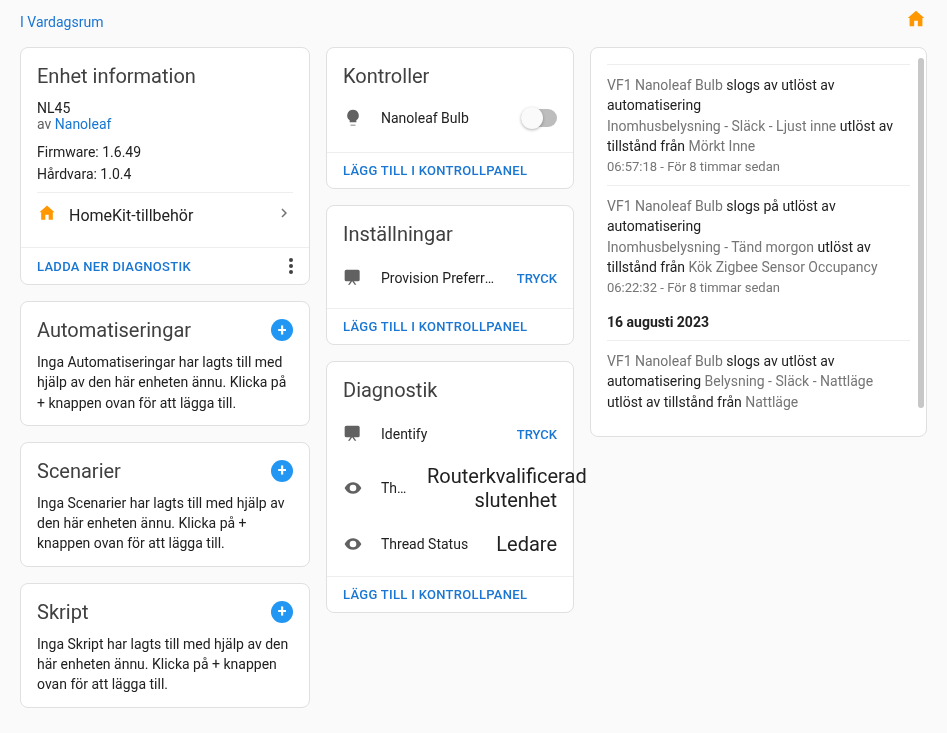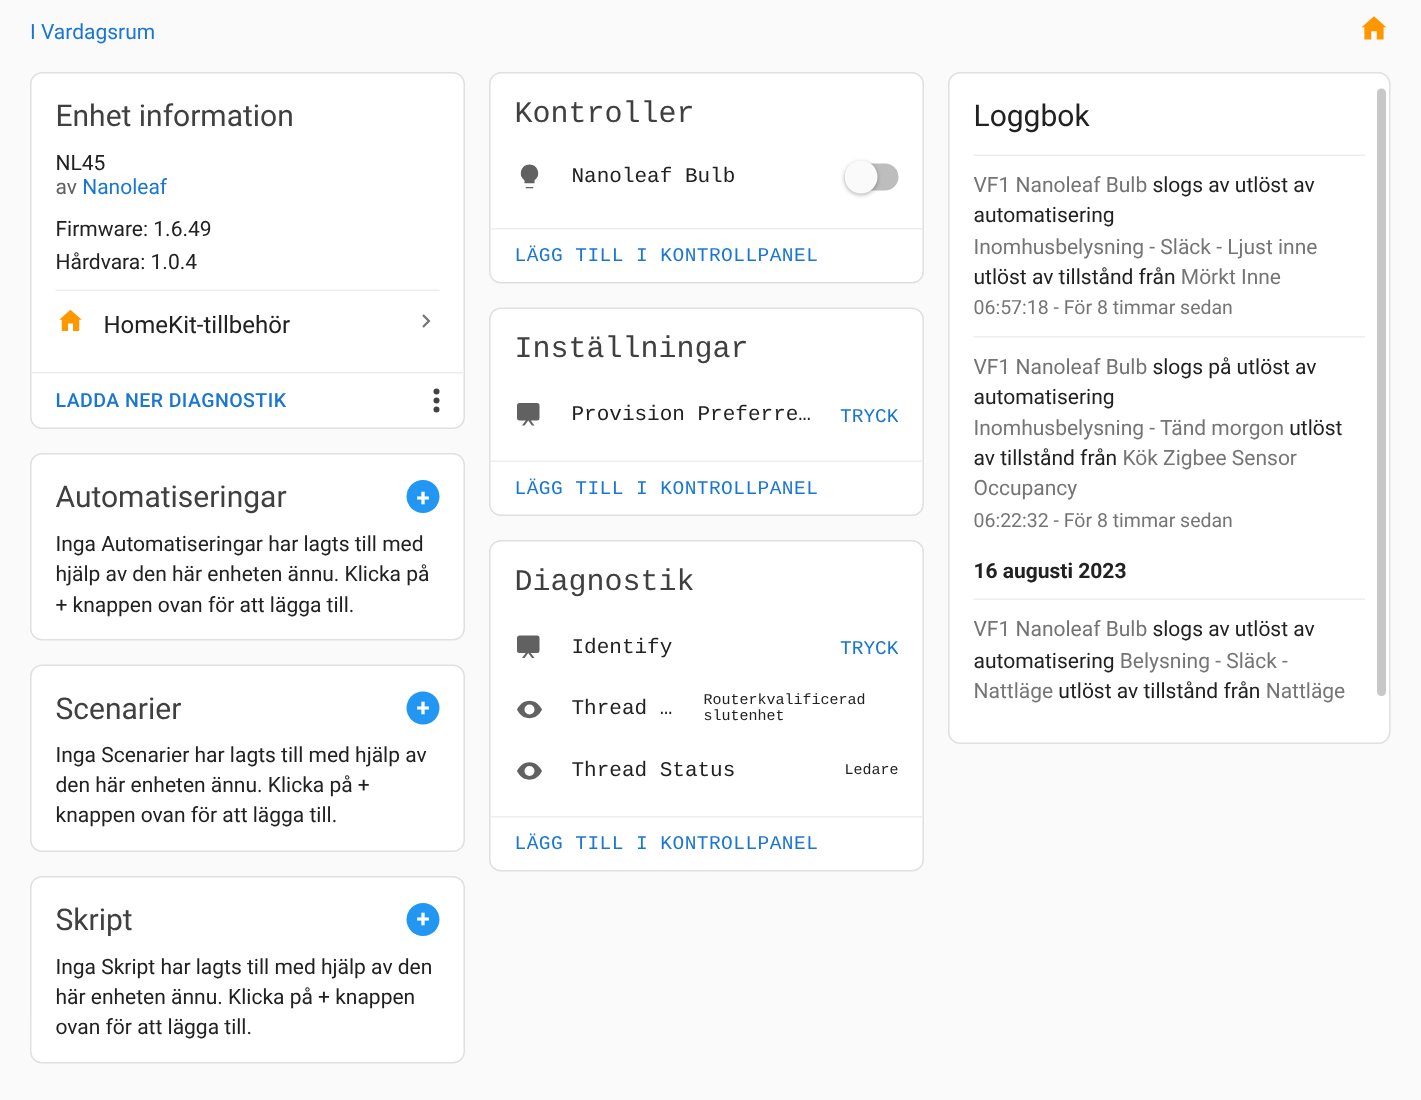"Kontroller" .col2 { font-family: Liberation Mono, monospace -> none; width: 290px -> 248px }
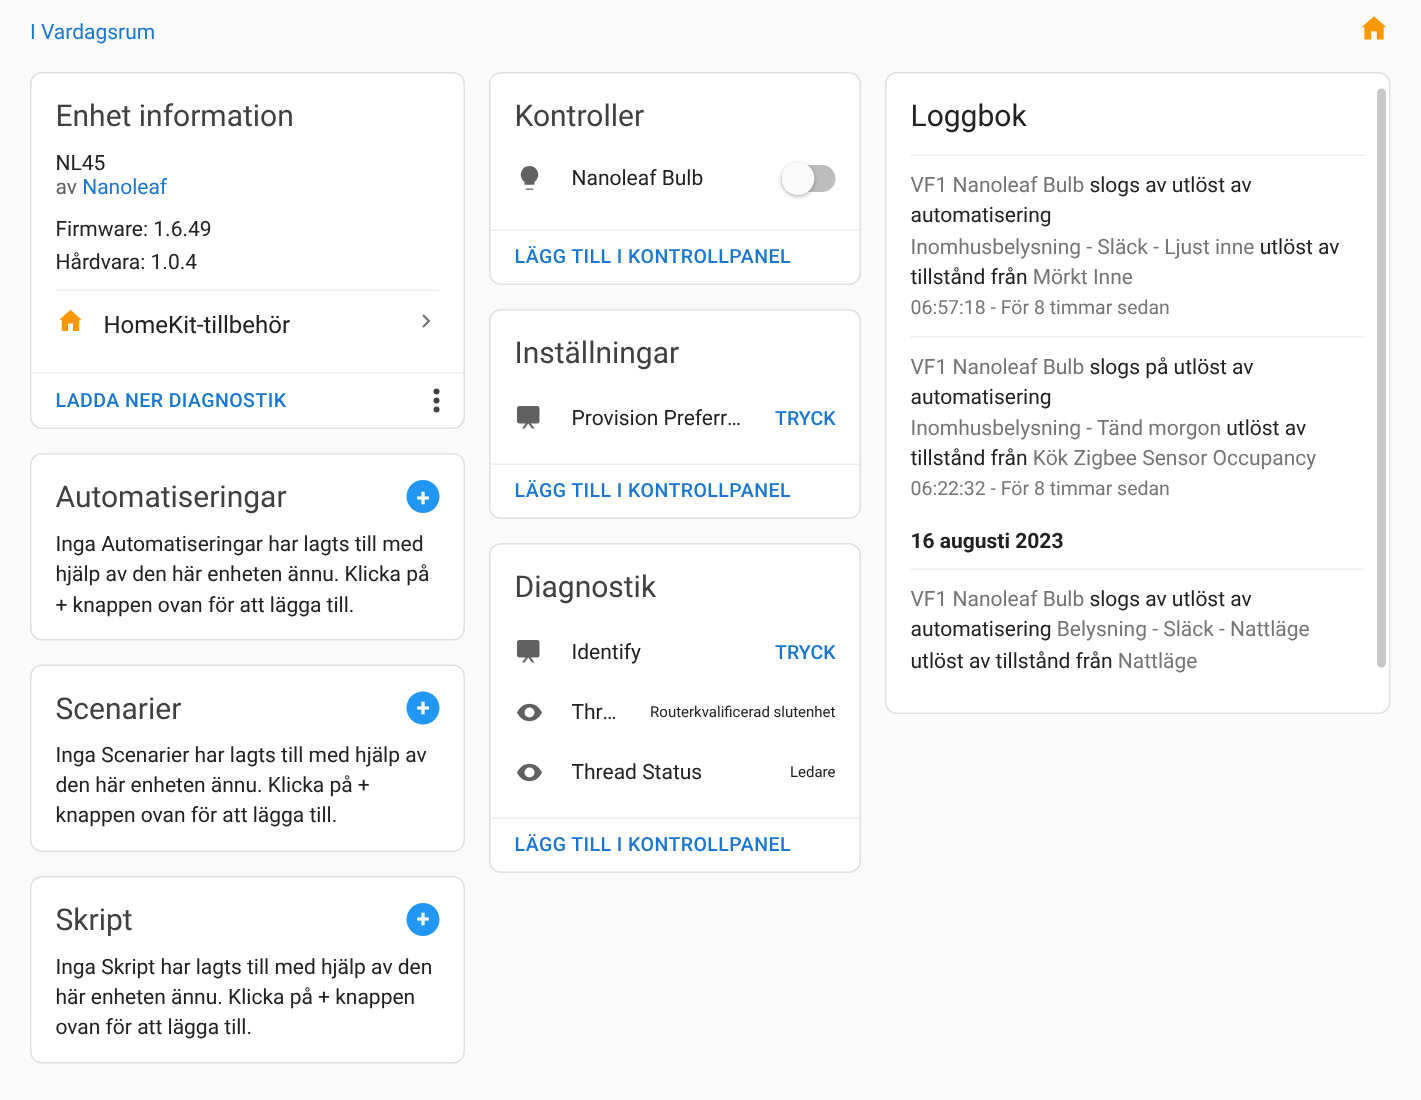"Loggbok" h2 { html: <h2>Loggbok</h2> -> none }
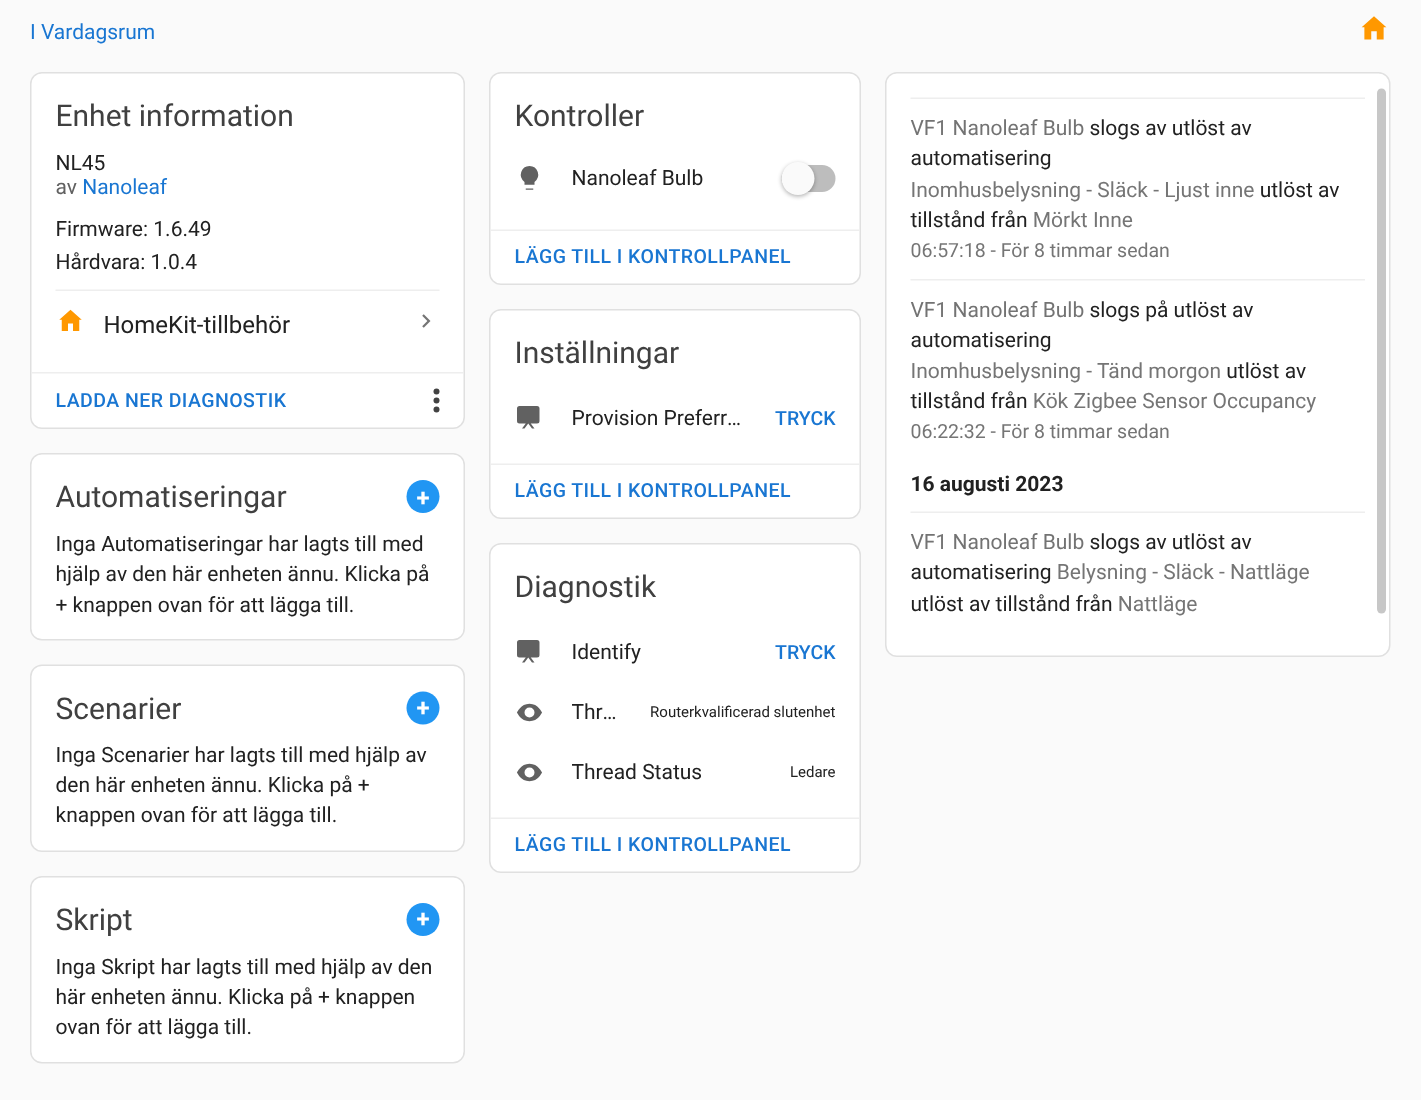"Routerkvalificerad slutenhet" .diag-value { font-size: 10px -> 20px; text-align: none -> right }
